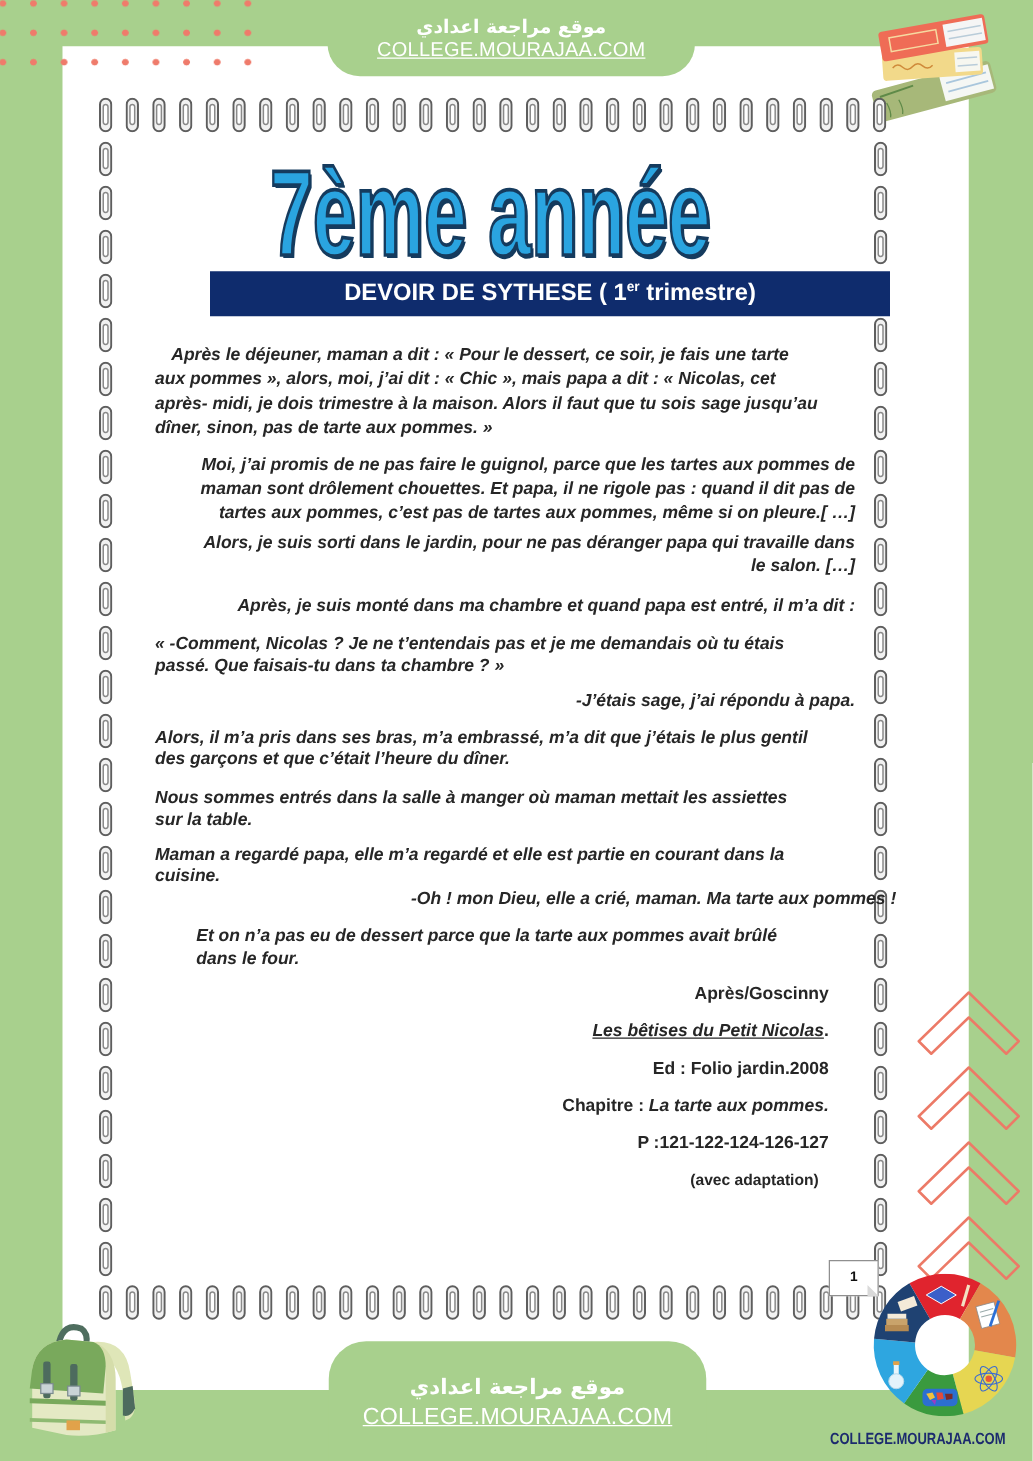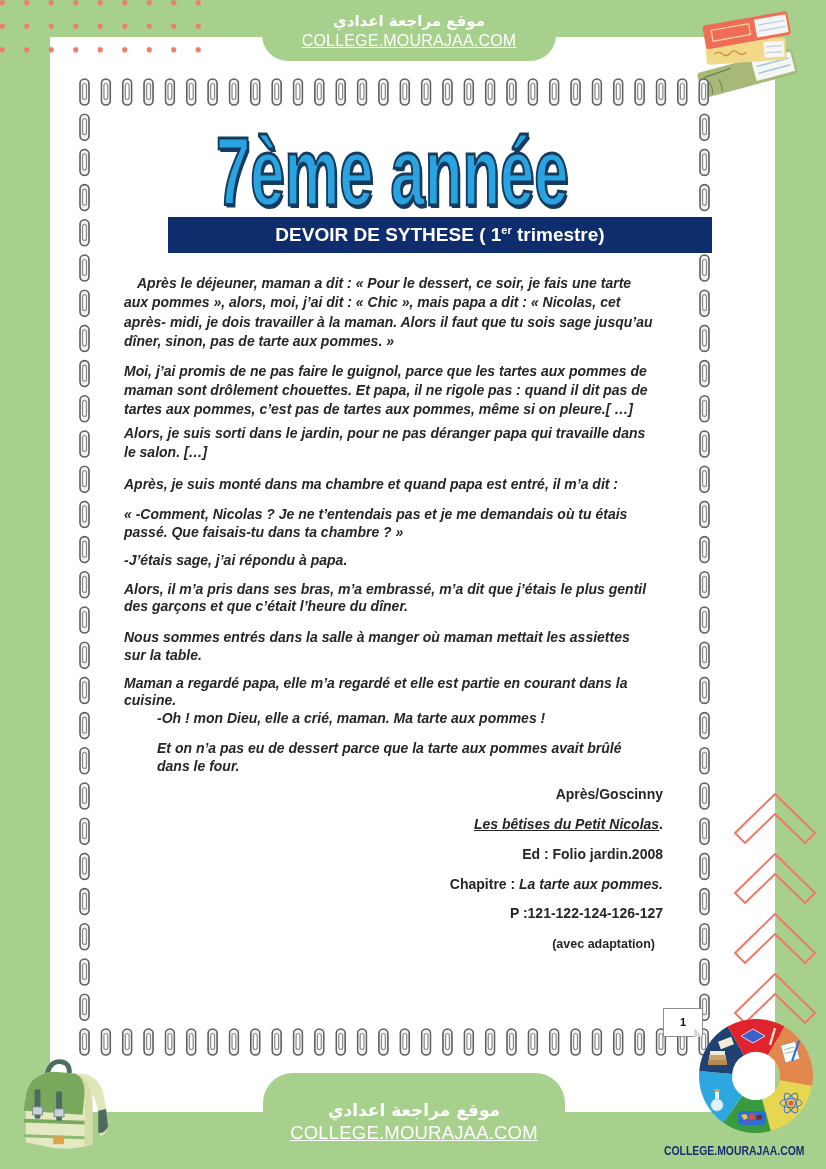"après- midi, je dois travailler" span.ln { text: travailler à la maman -> trimestre à la maison }
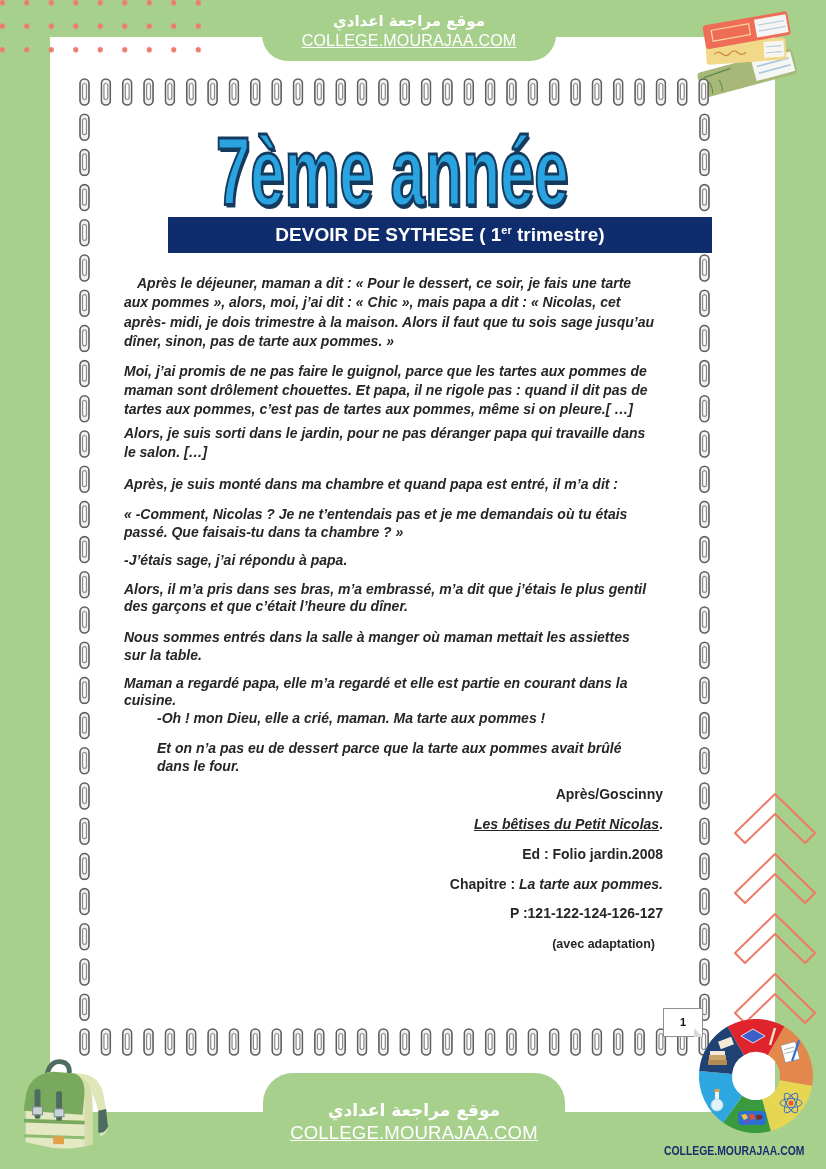"Moi, j’ai promis de ne" .lh19 .ln { text-align: none -> right }
